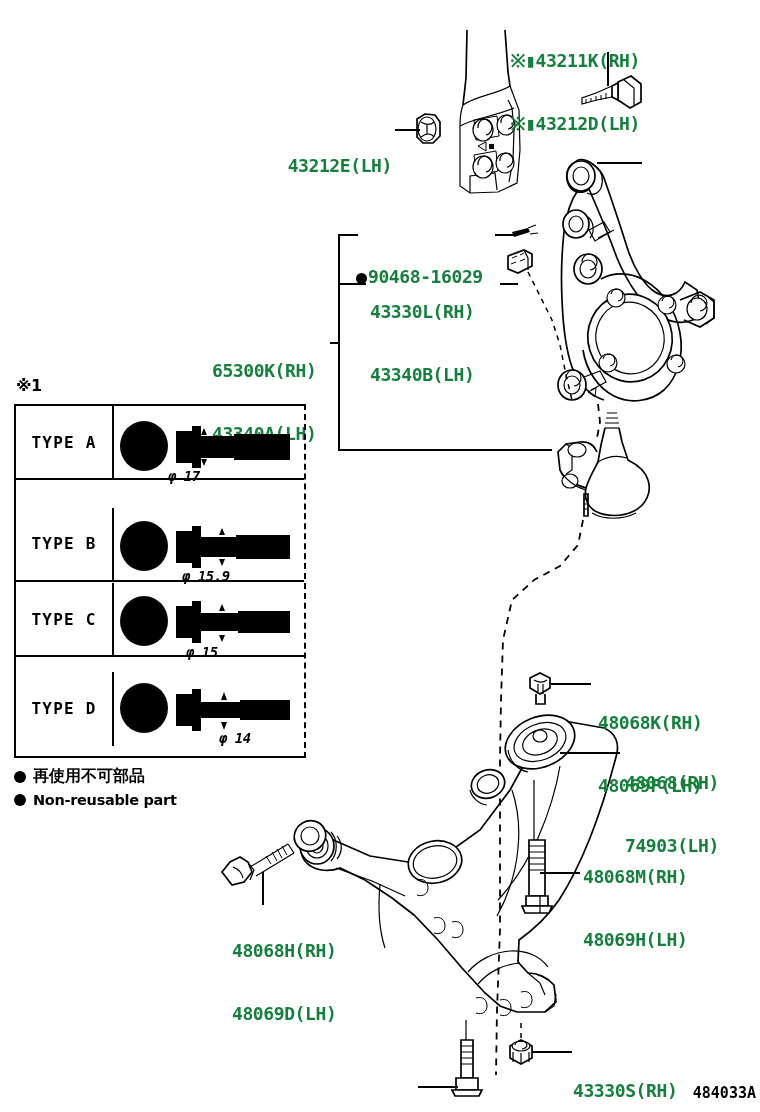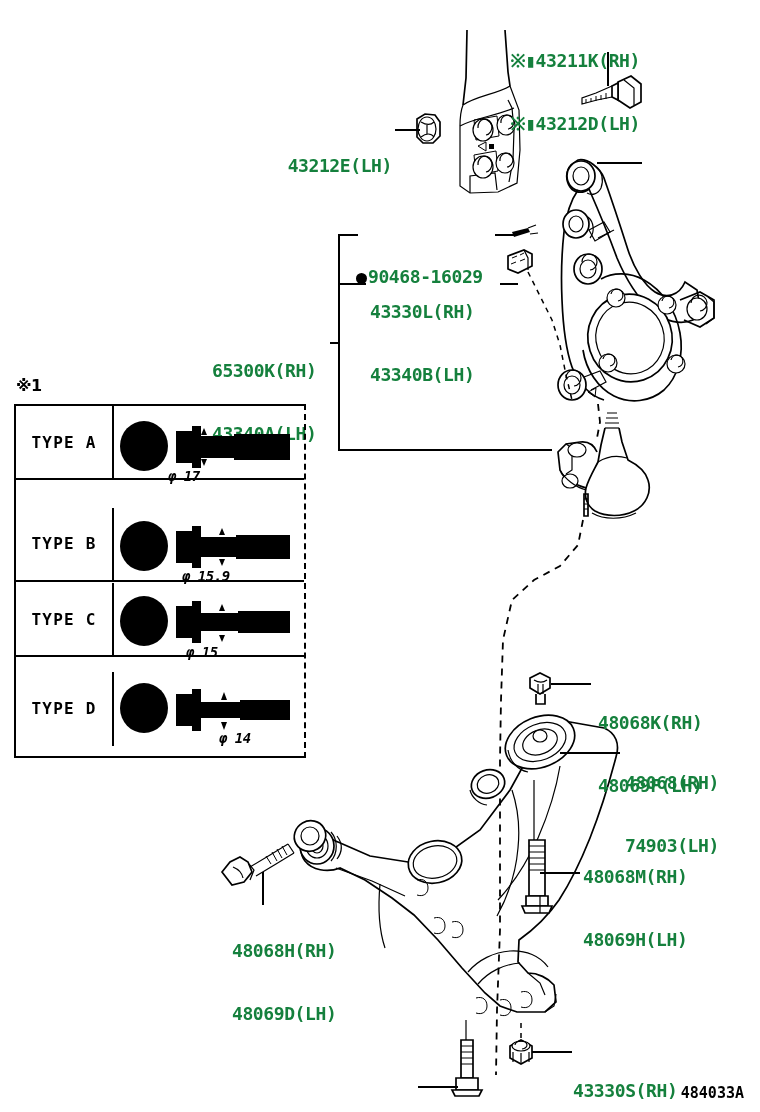"再使用不可部品" div { html: none -> <div> <div> <span></span> <span>再使用不可部品</span> </div> <div> <span></span> <span>Non-reusable part</span> </div> </div> }
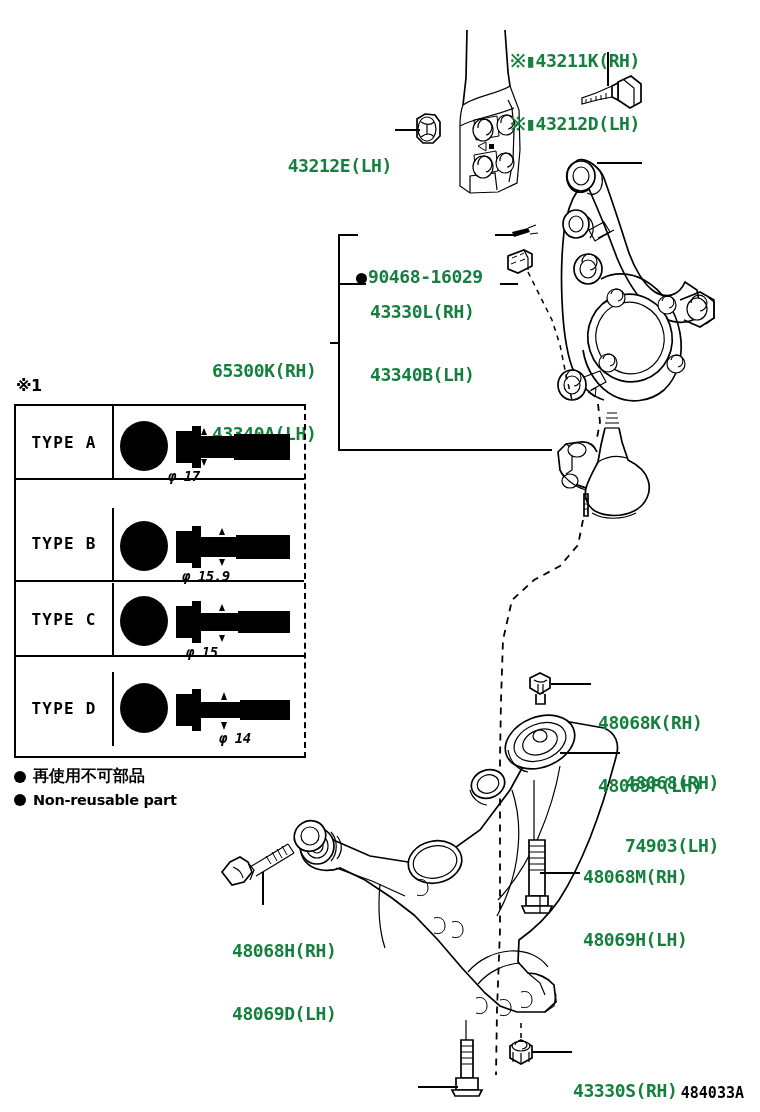"484033A" #drawing-id { right: 16px -> 4px }
